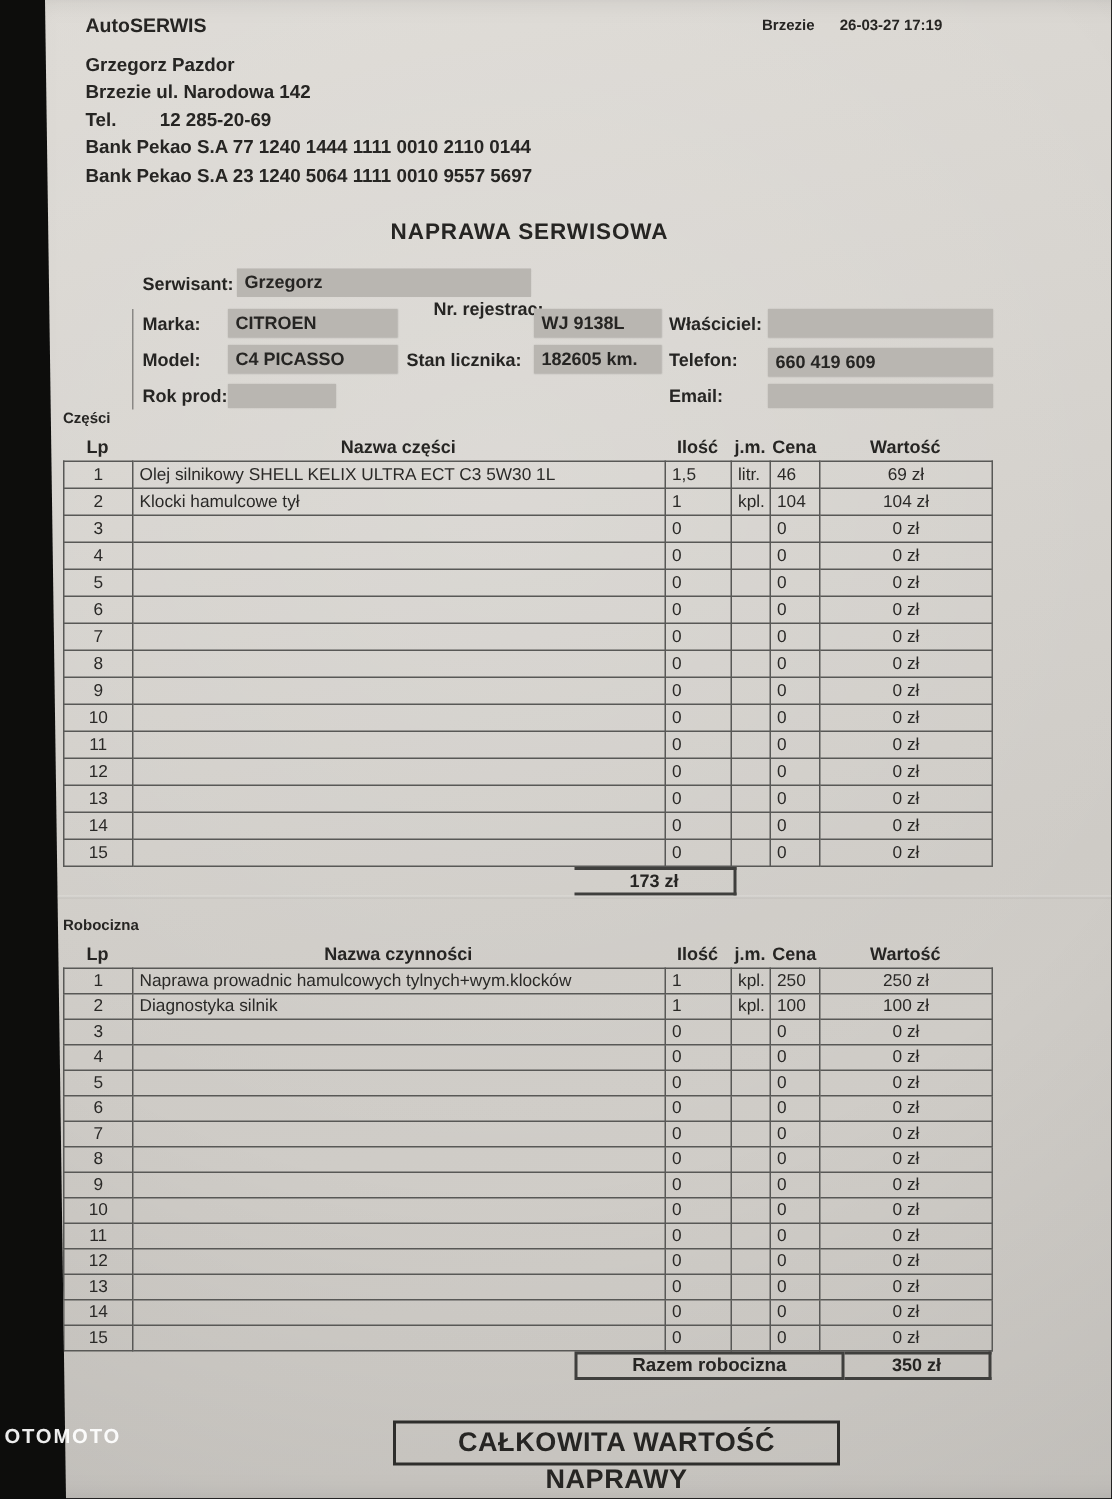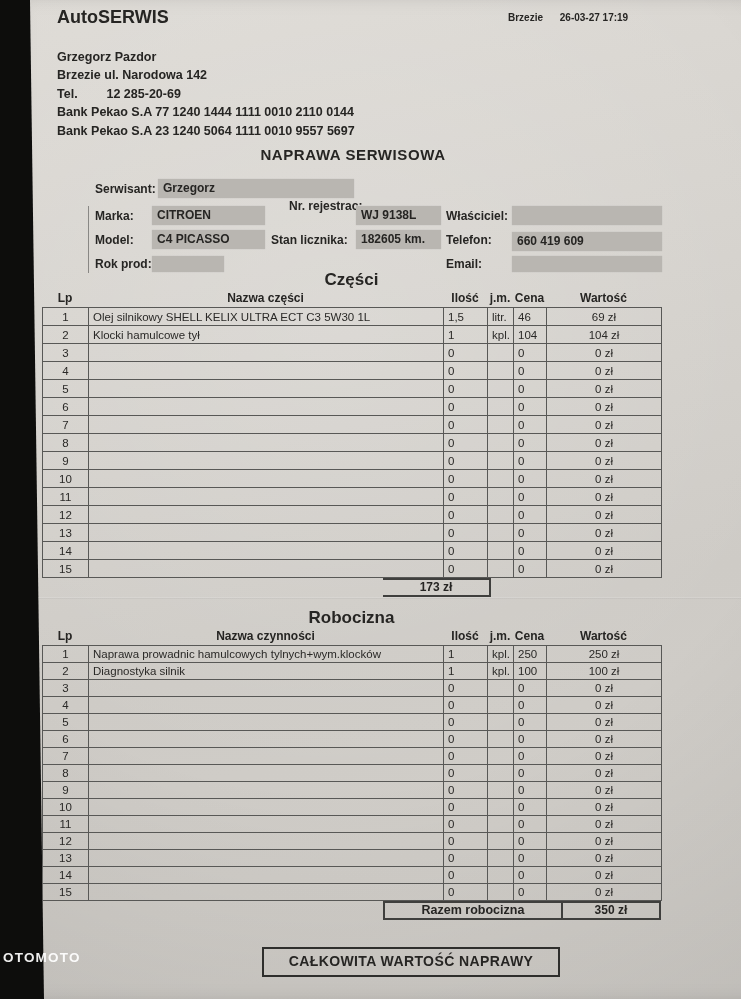"AutoSERWIS" .hdr .company { font-size: 18px -> 13px; margin-bottom: 21px -> 7px }
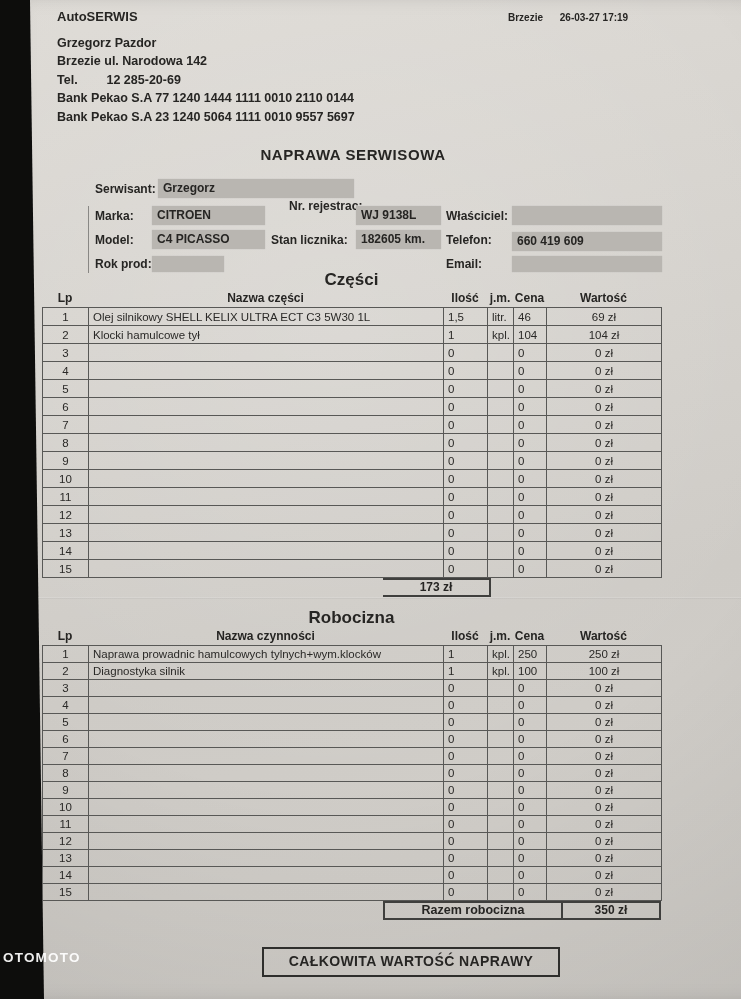"Części" .sec-title { font-size: 17px -> 10px; text-align: center -> none }
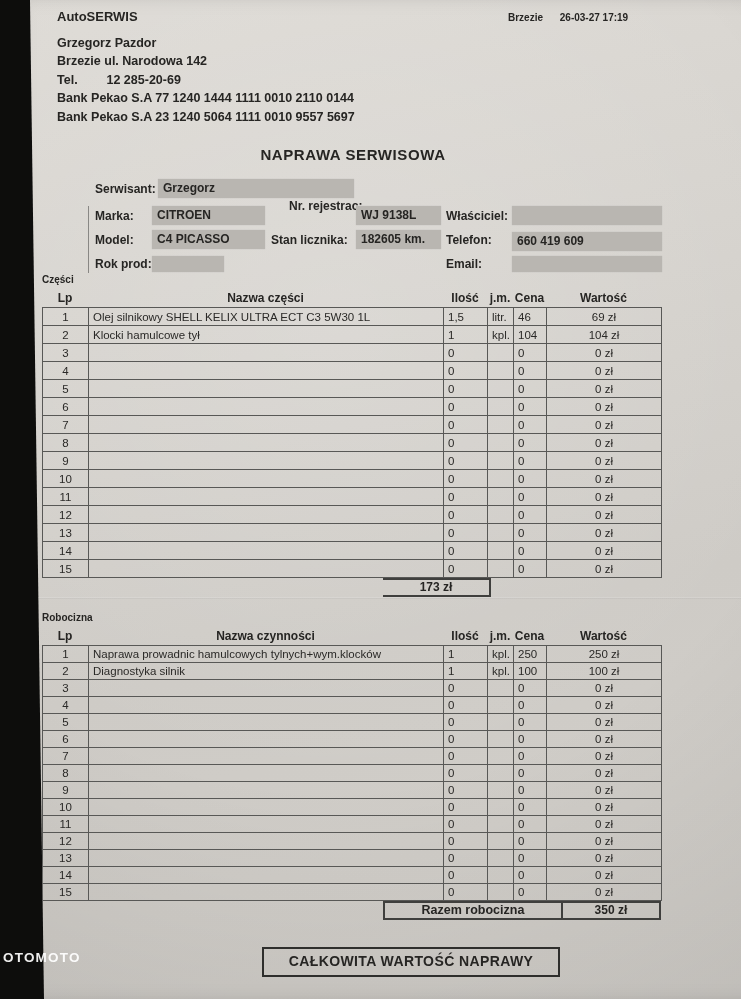"CAŁKOWITA WARTOŚĆ NAPRAWY" .total-label { font-size: 14px -> 18px }
